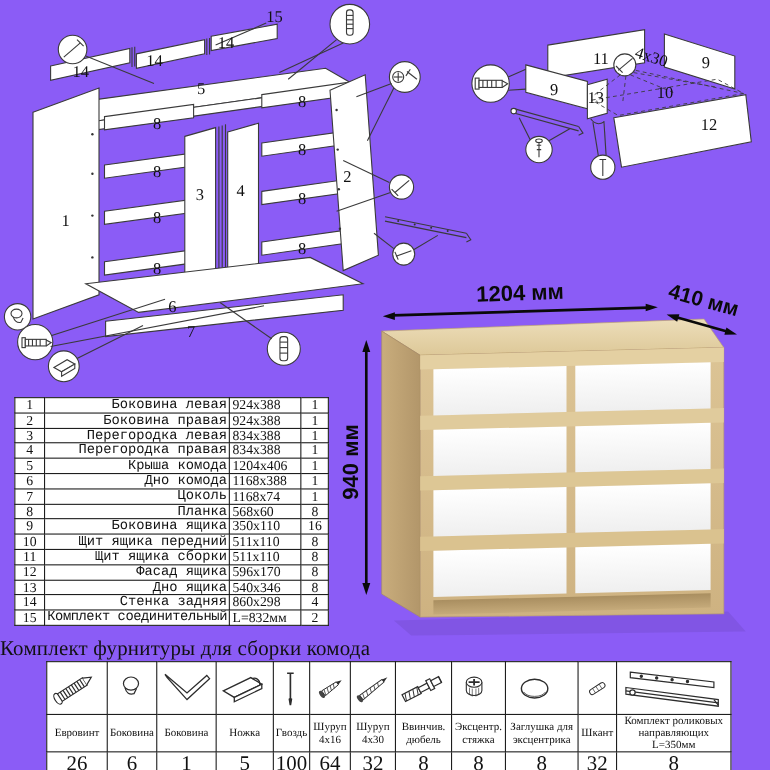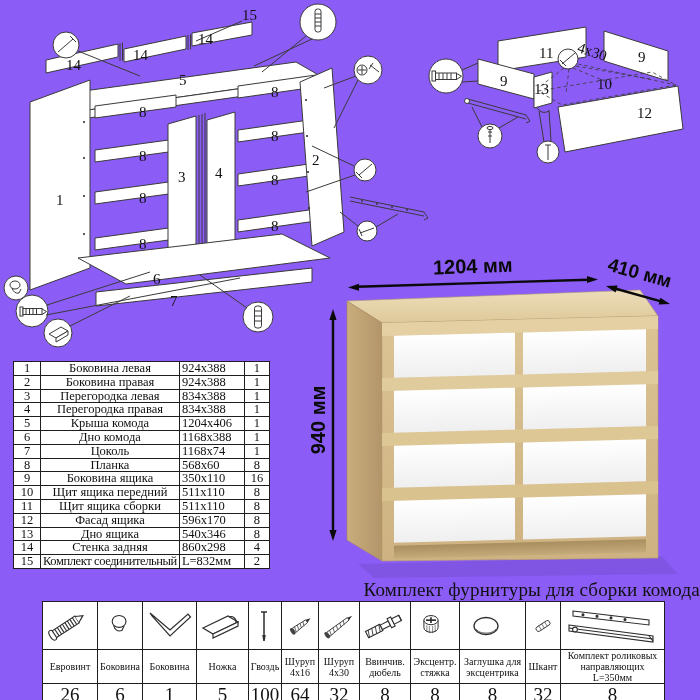"Боковина левая" .pt-name { font-family: none -> Liberation Mono, monospace; text-align: center -> right }
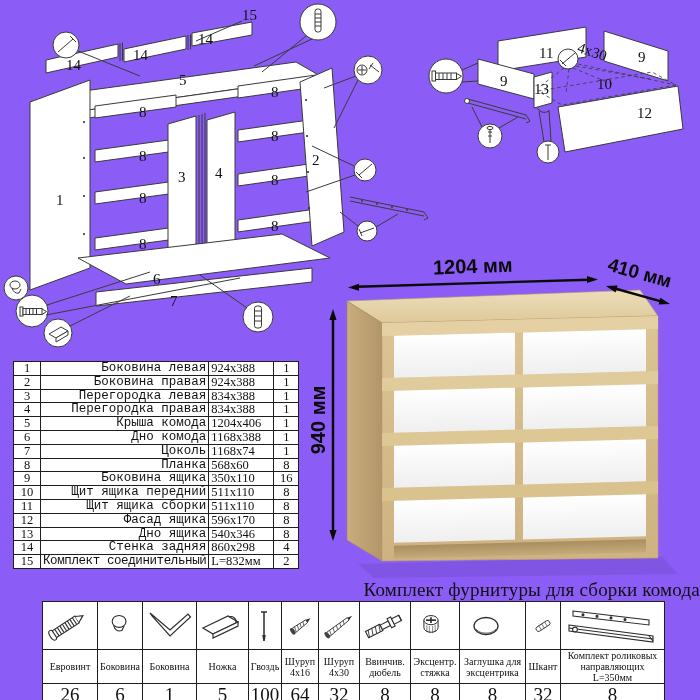"Комплект фурнитуры для сборки комода" .hw-title { text-align: right -> left }
